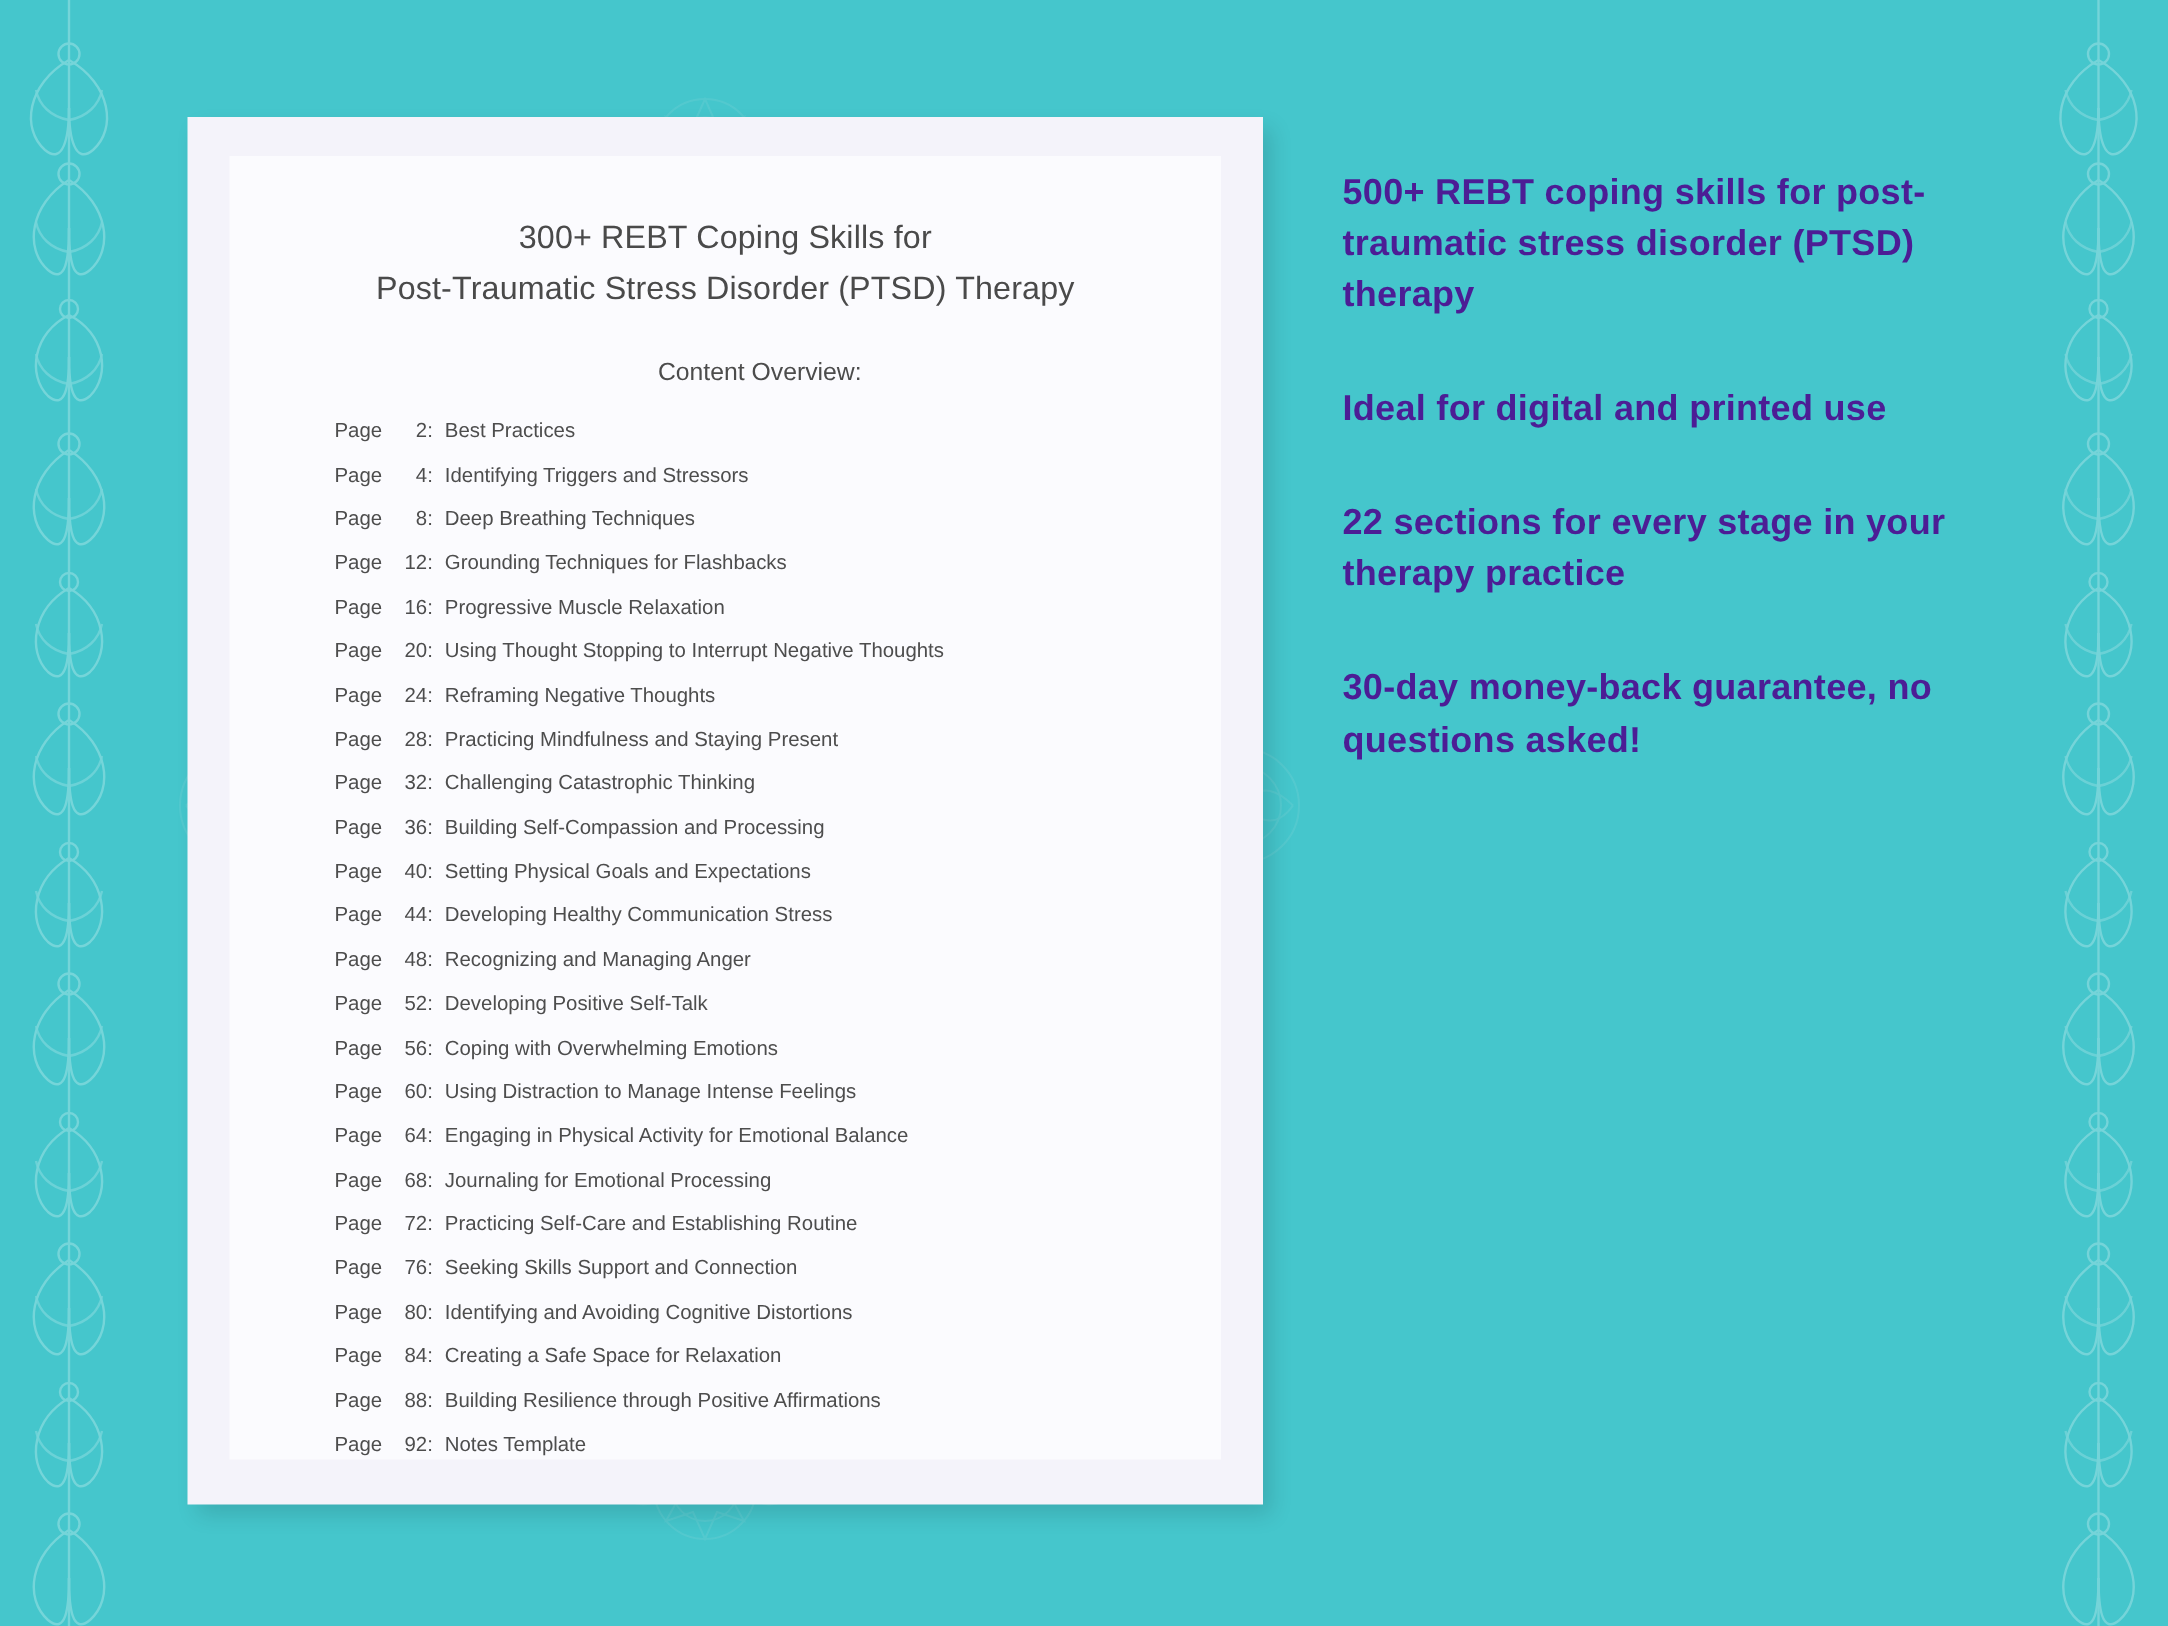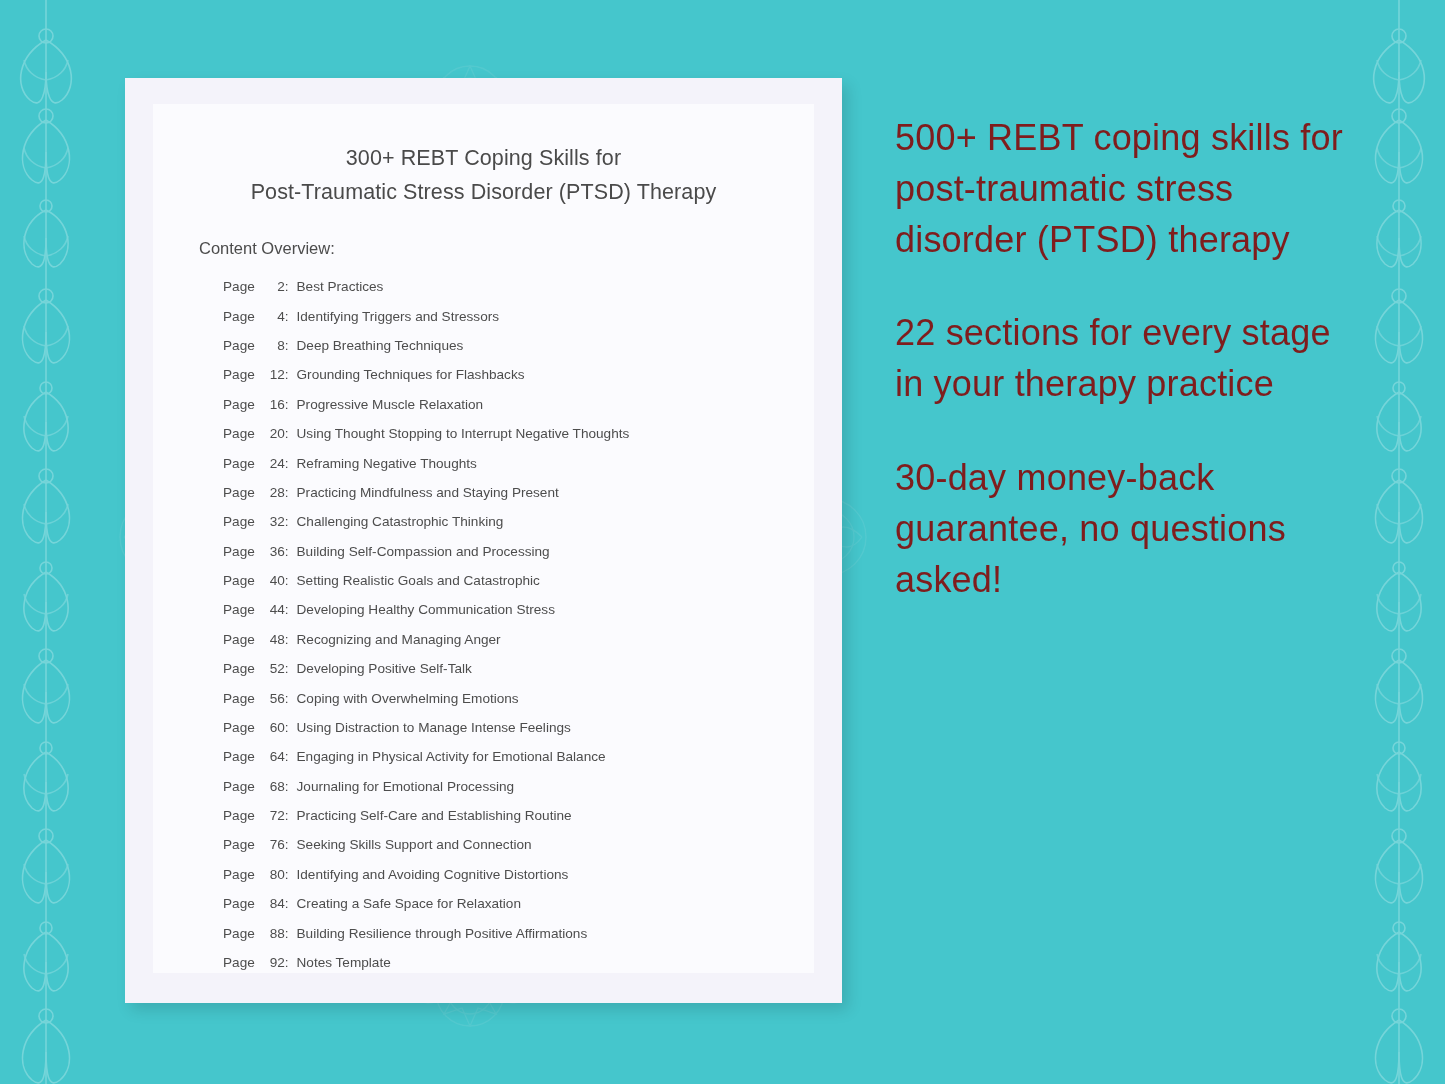"500+ REBT coping skills for" .promo { color: #7f1d1d -> #4c1d95; font-size: 36px -> 24px; font-weight: 400 -> 700 }
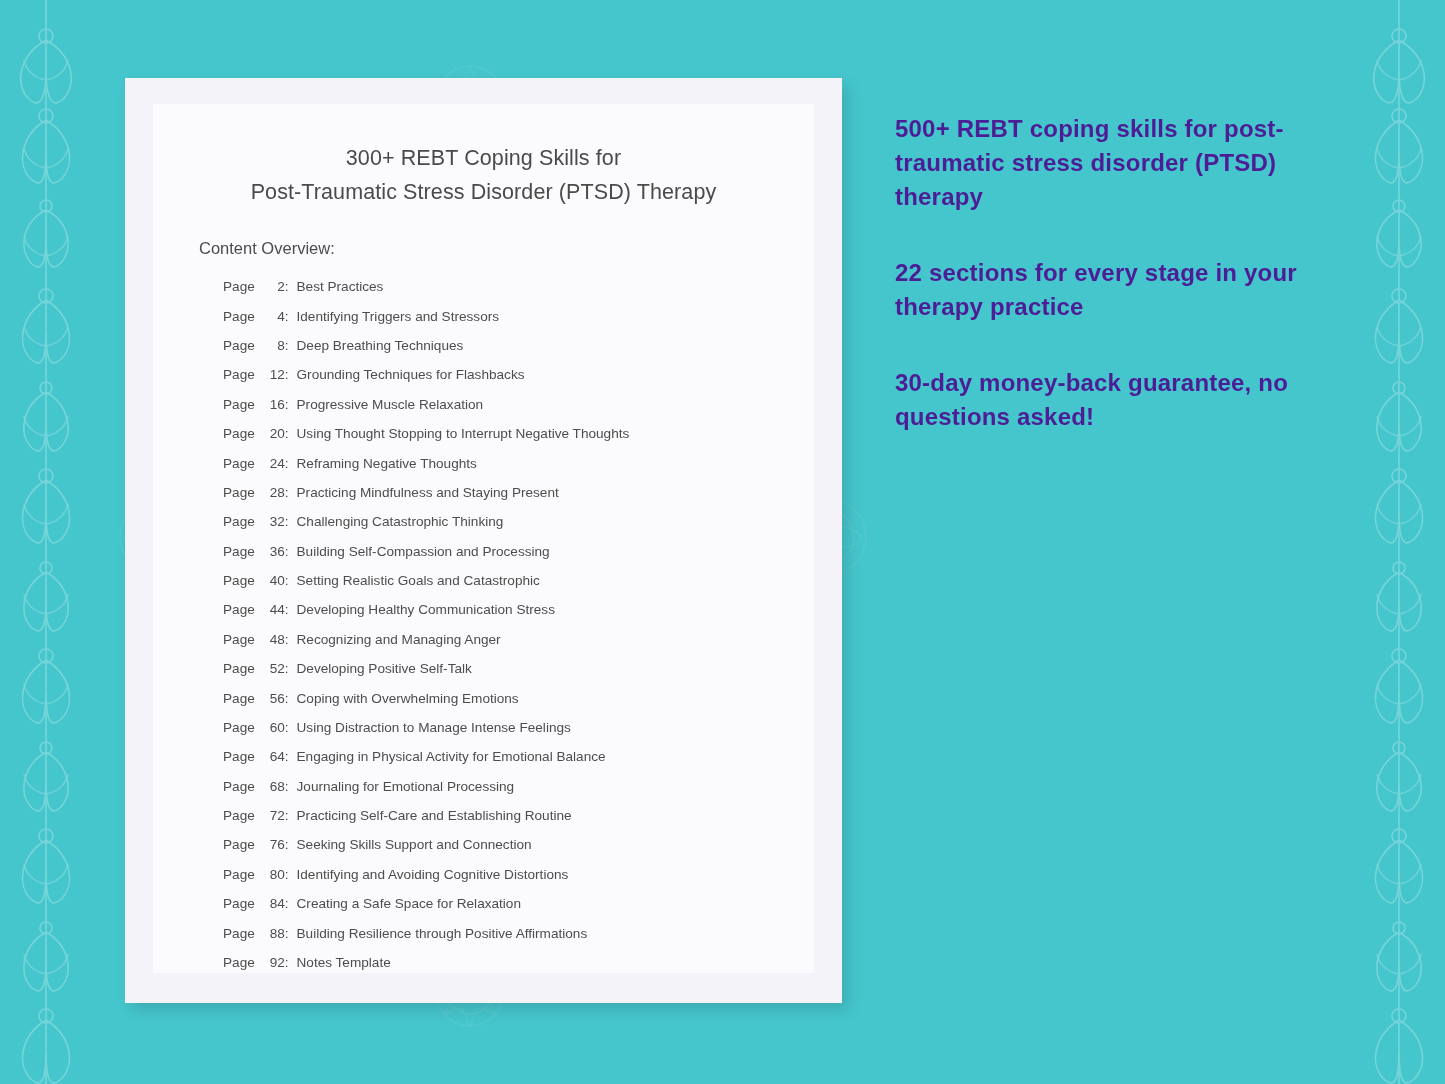"Content Overview:" .content-overview-label { text-align: none -> center }
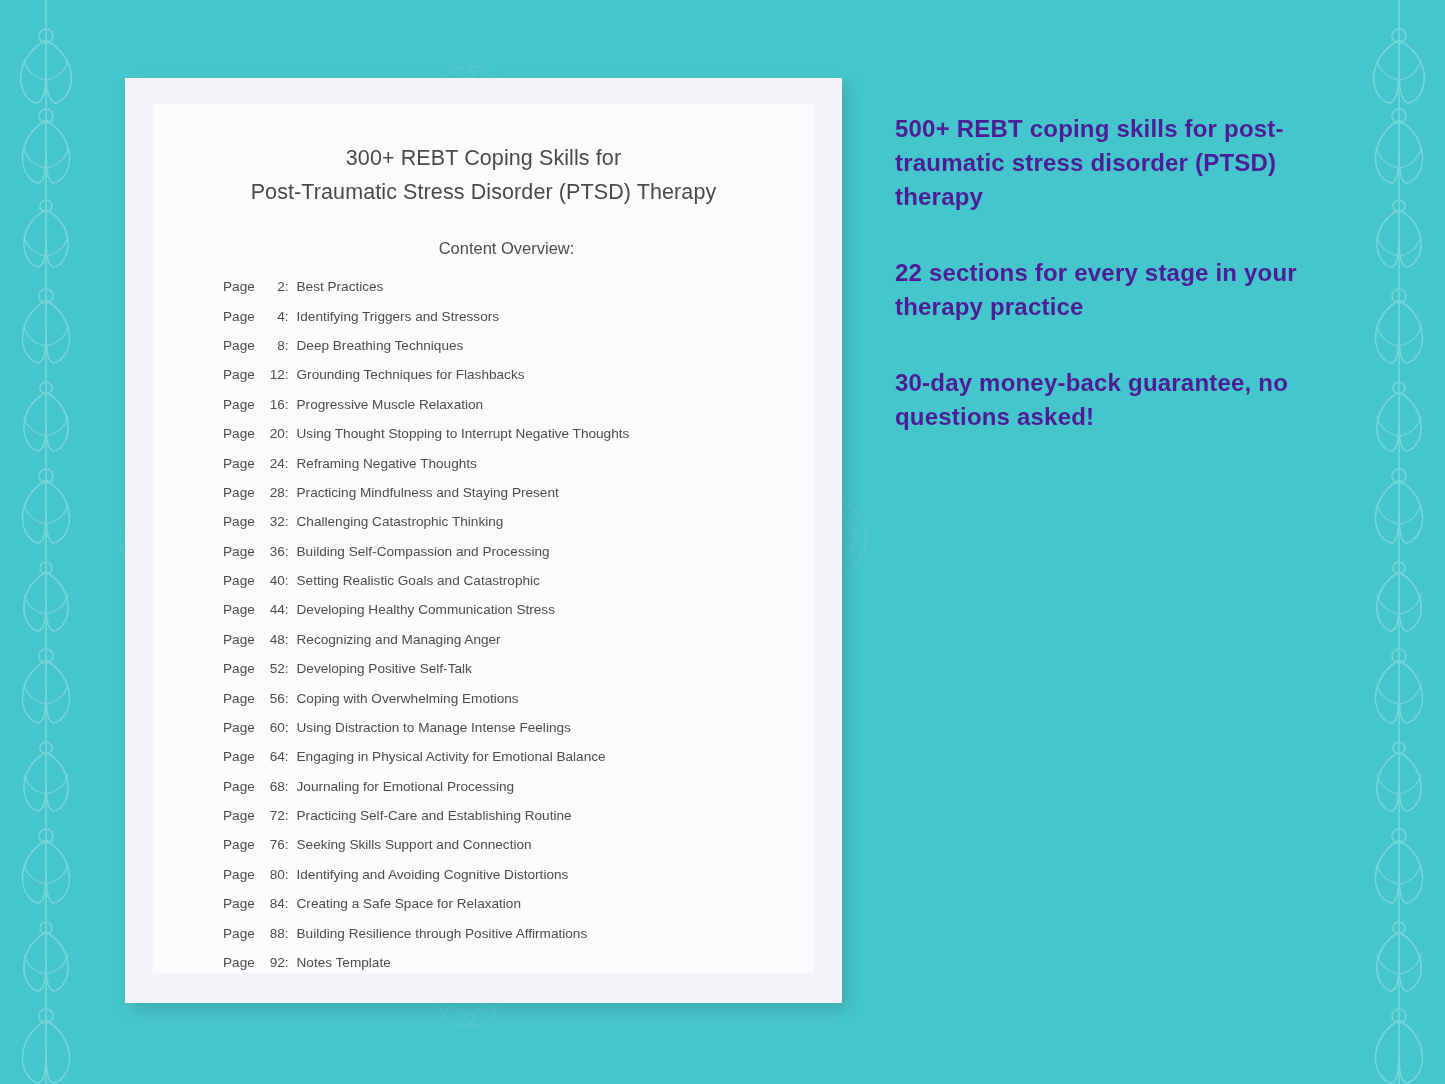"Ideal for digital and printed" div.promo { html: none -> <div>Ideal for digital and printed use</div> }
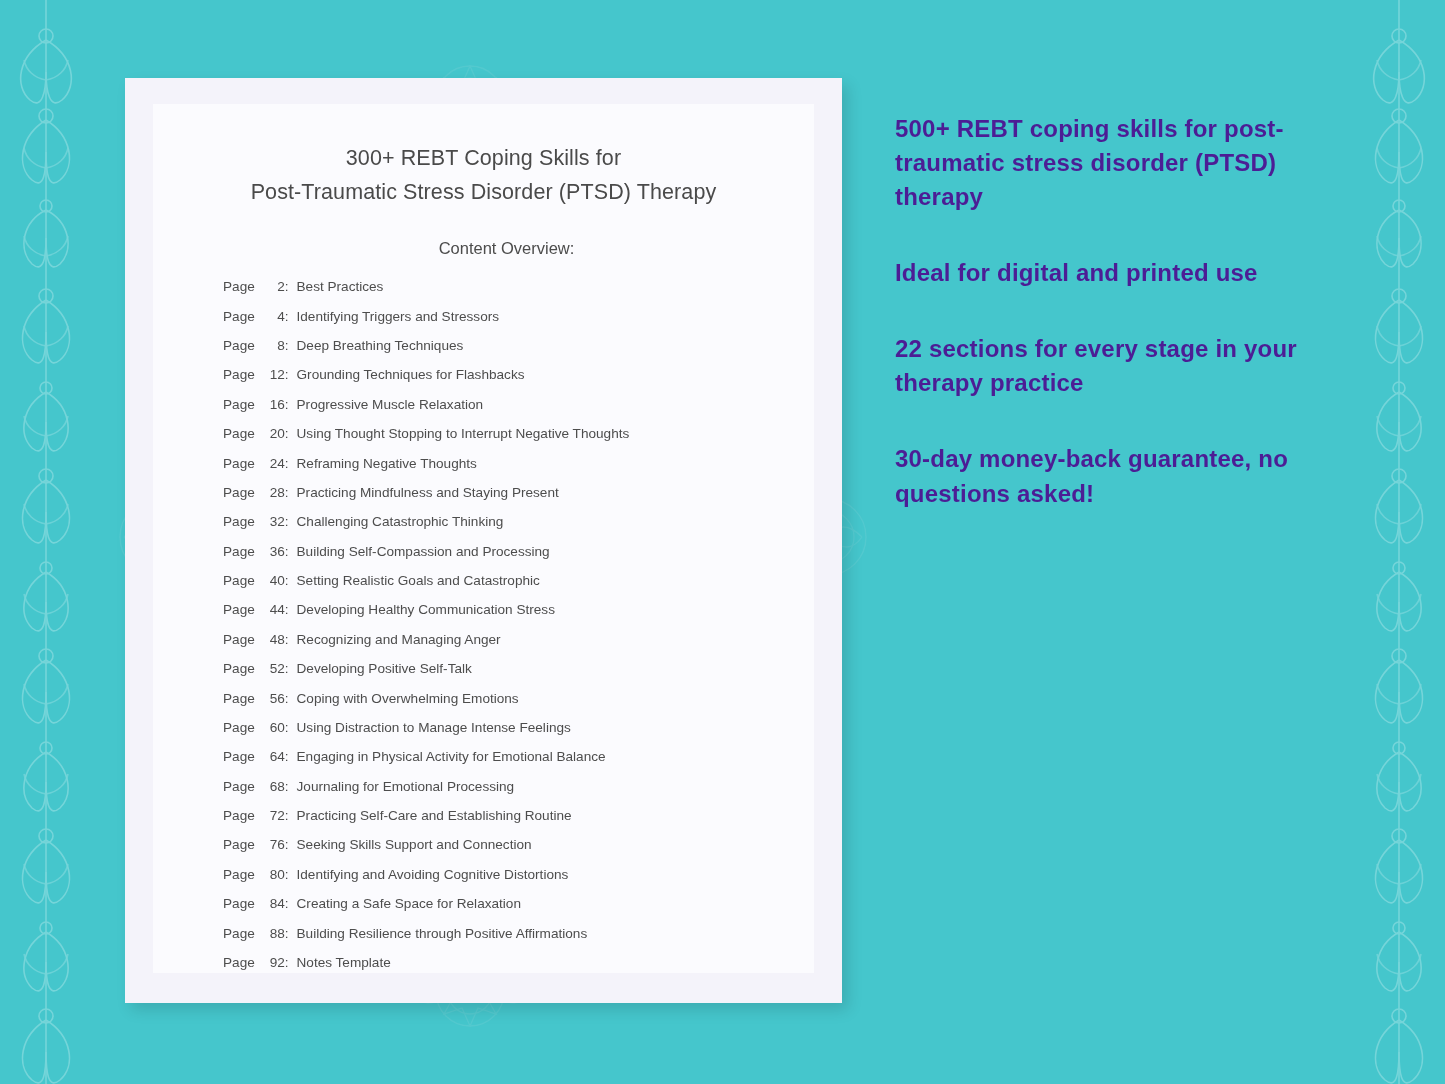"Setting Realistic Goals and Catastrophic" span.entry-title { text: Realistic Goals and Catastrophic -> Physical Goals and Expectations }
